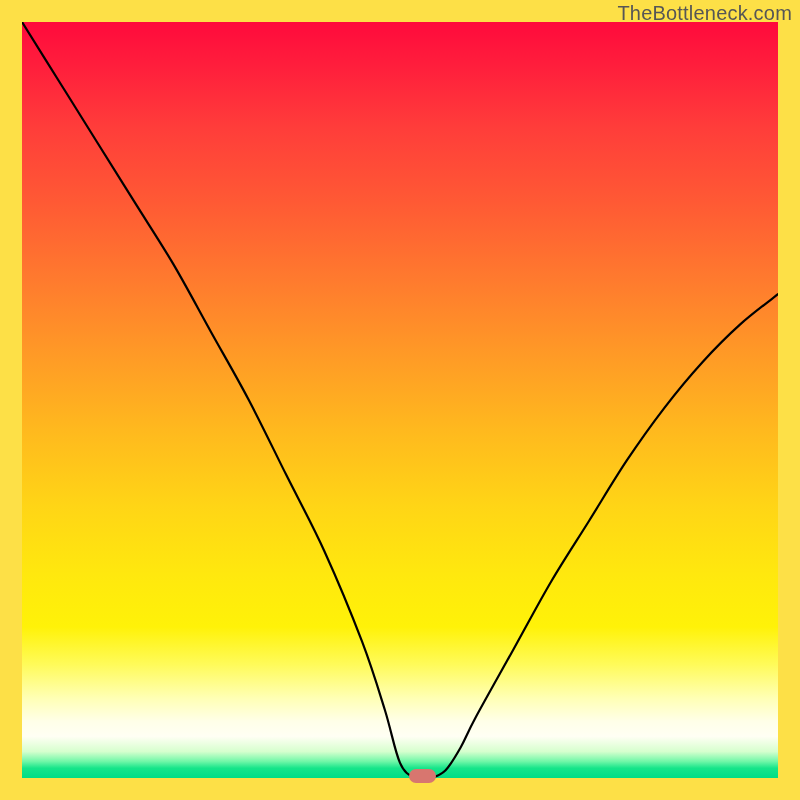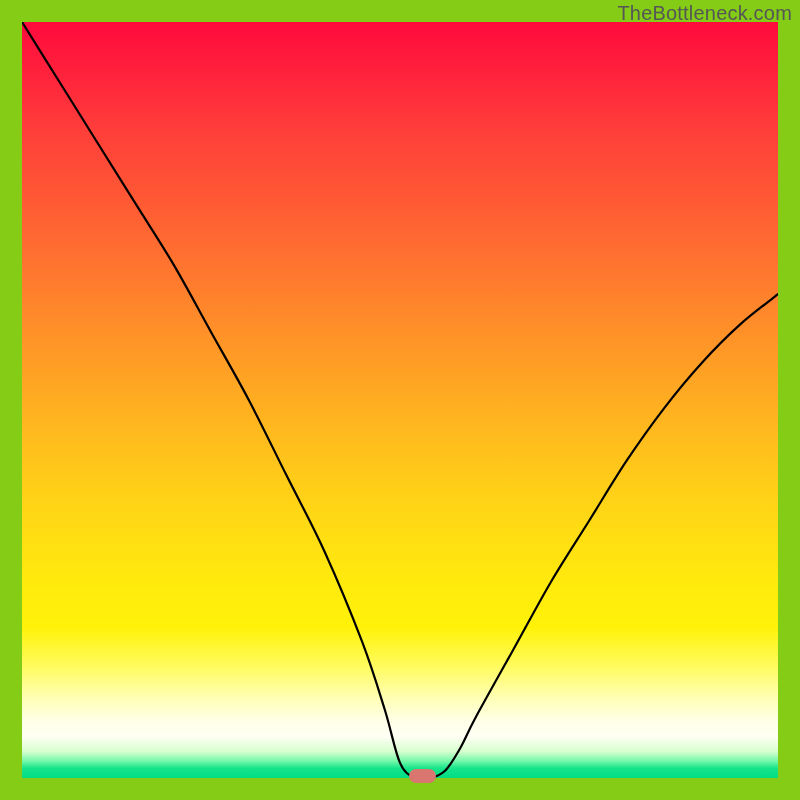"TheBottleneck.com" .frame { background: #84cc16 -> #fde047 }
